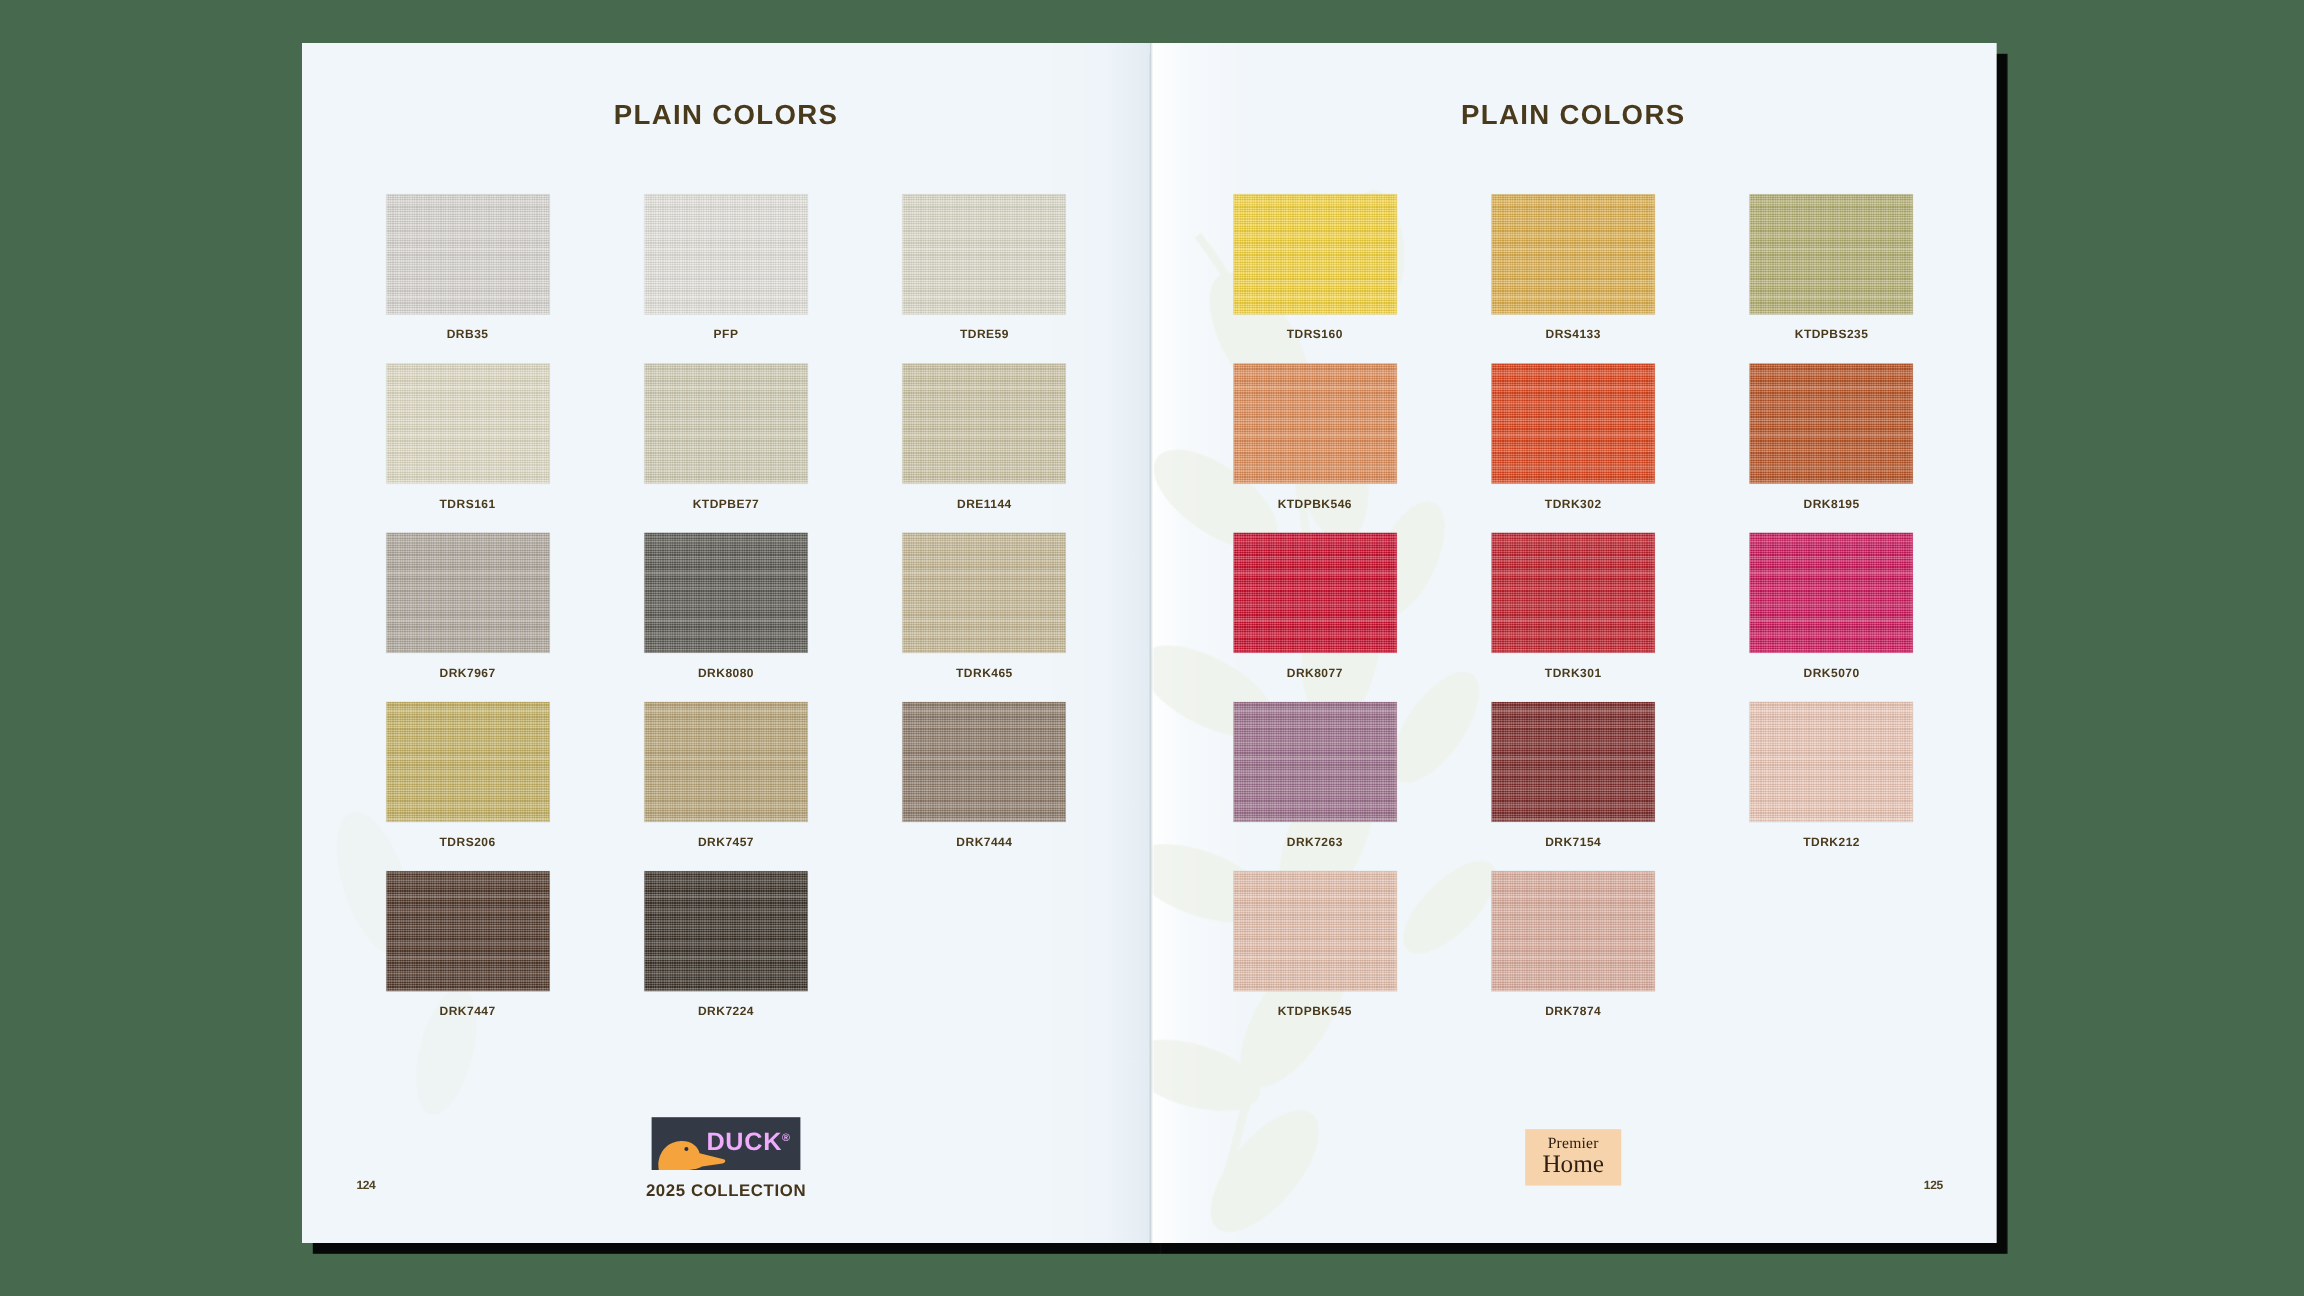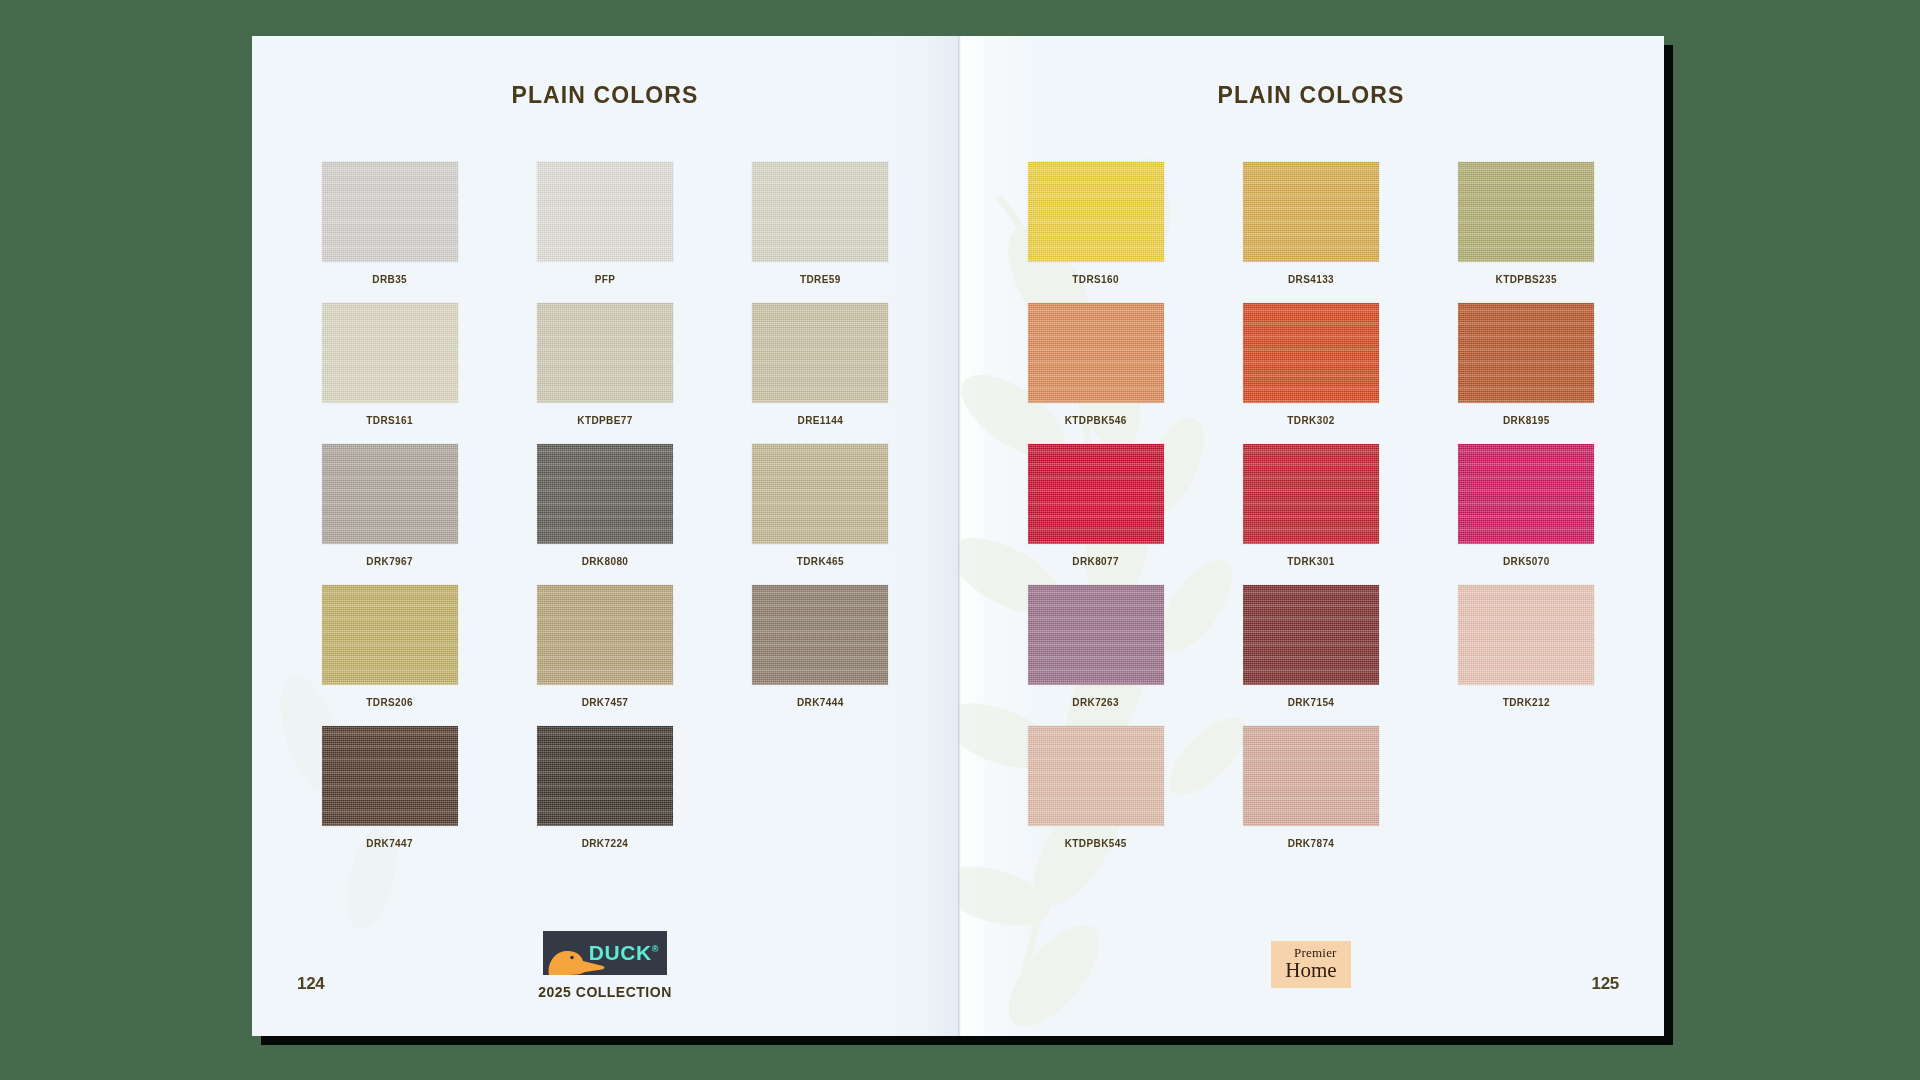"DUCK®" .duck-word { color: #5eead4 -> #f0abfc }
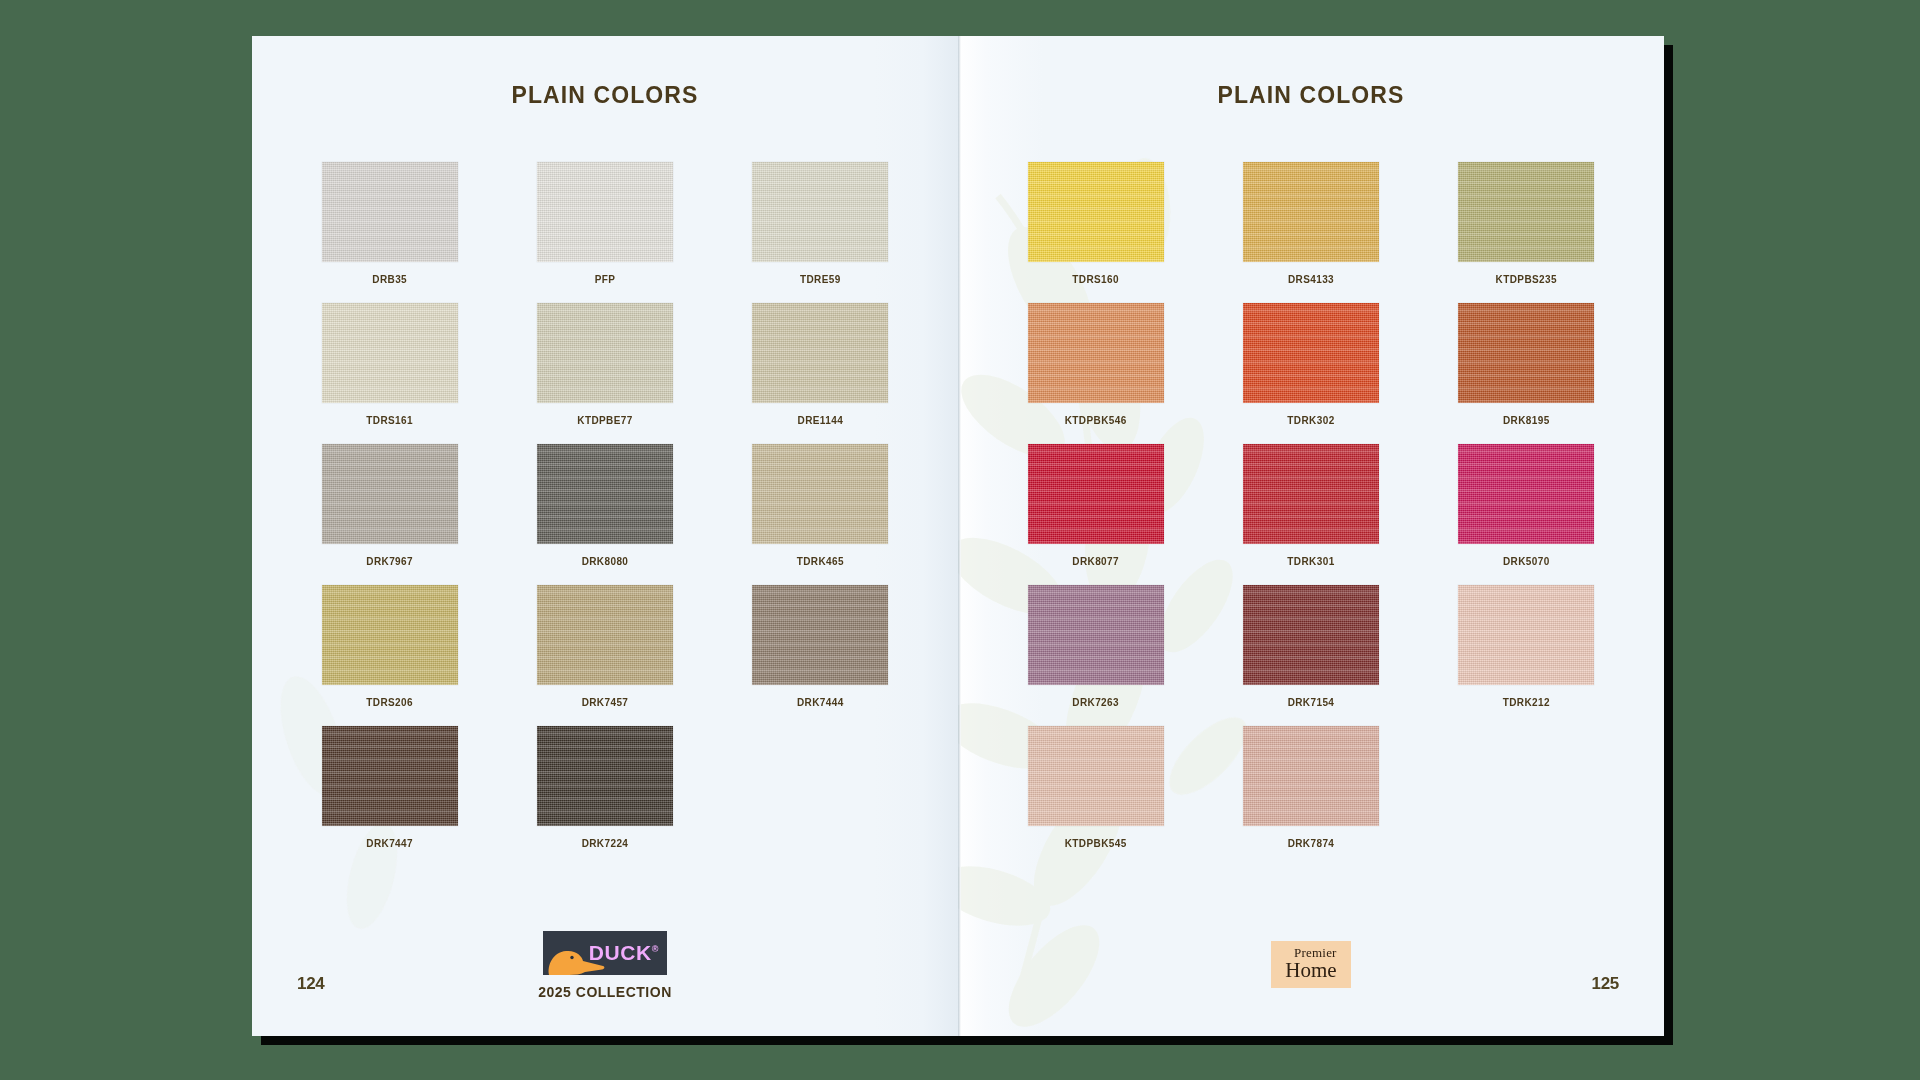"Premier" .premier-badge { text-align: right -> center }
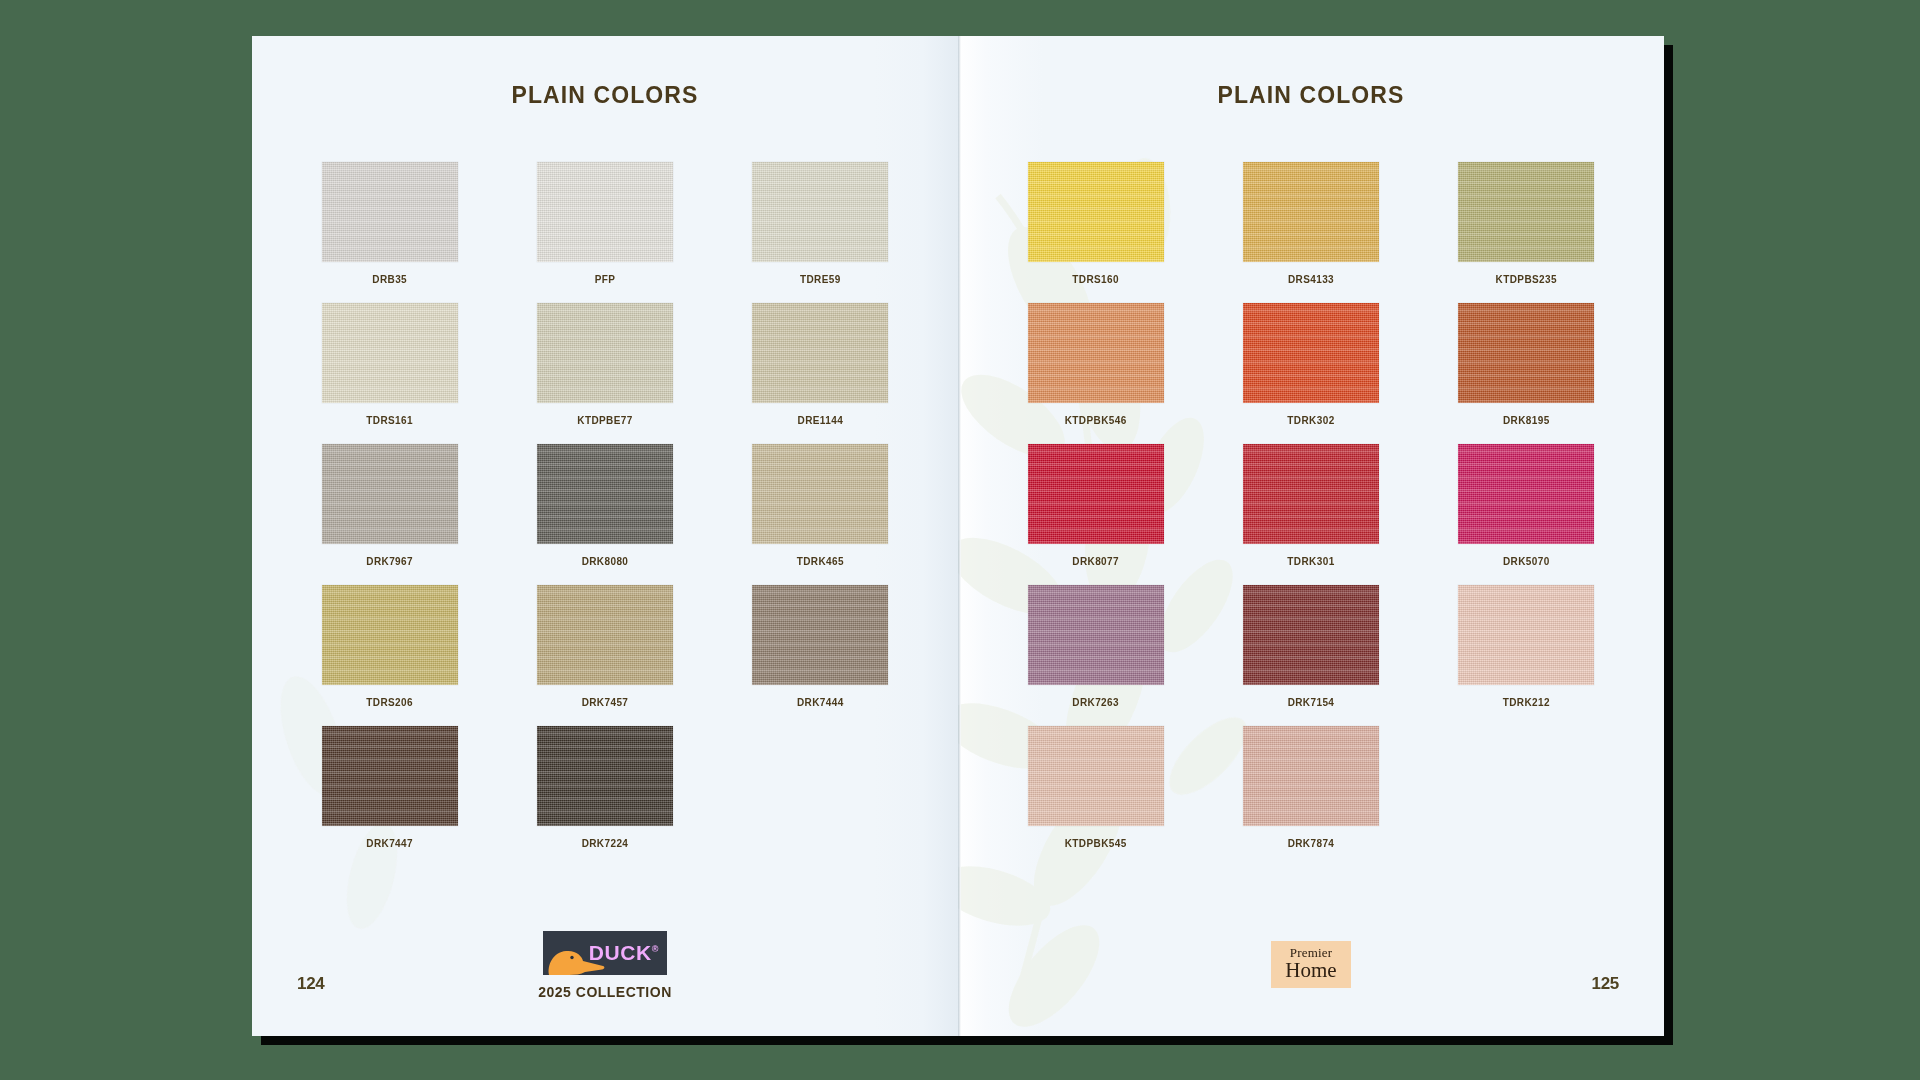"124" .page-number { font-size: 17px -> 10px }
